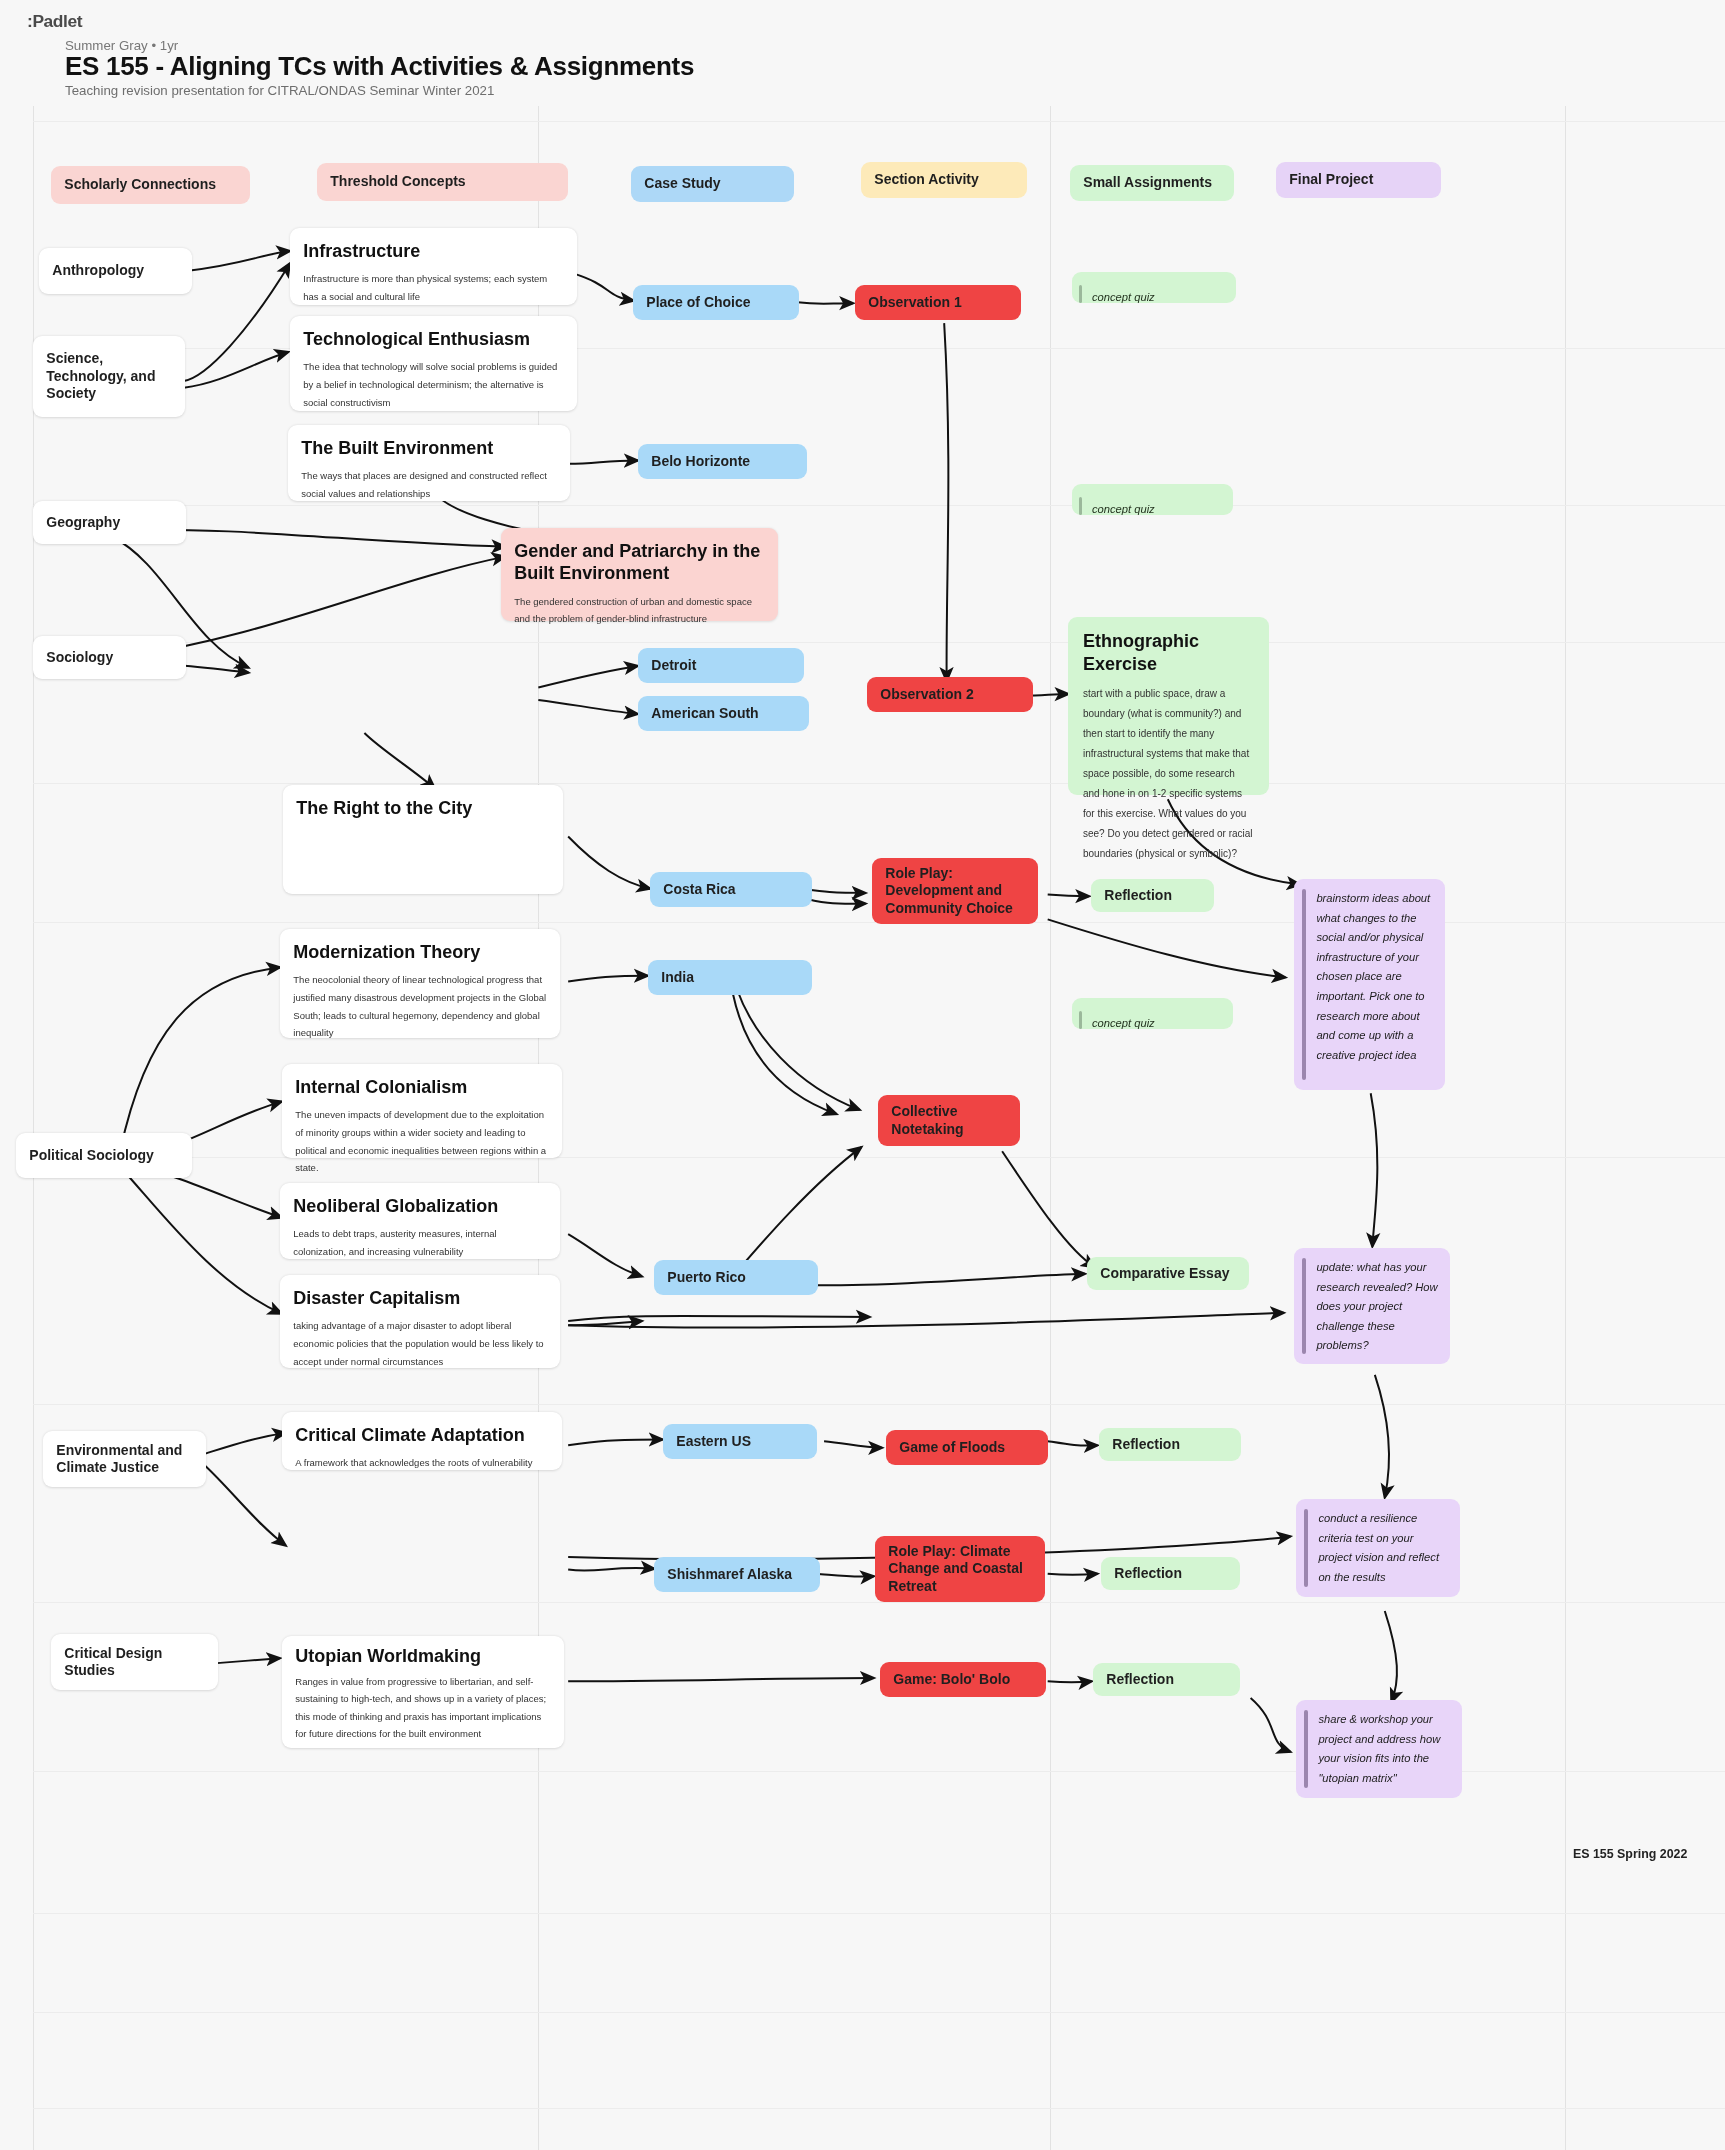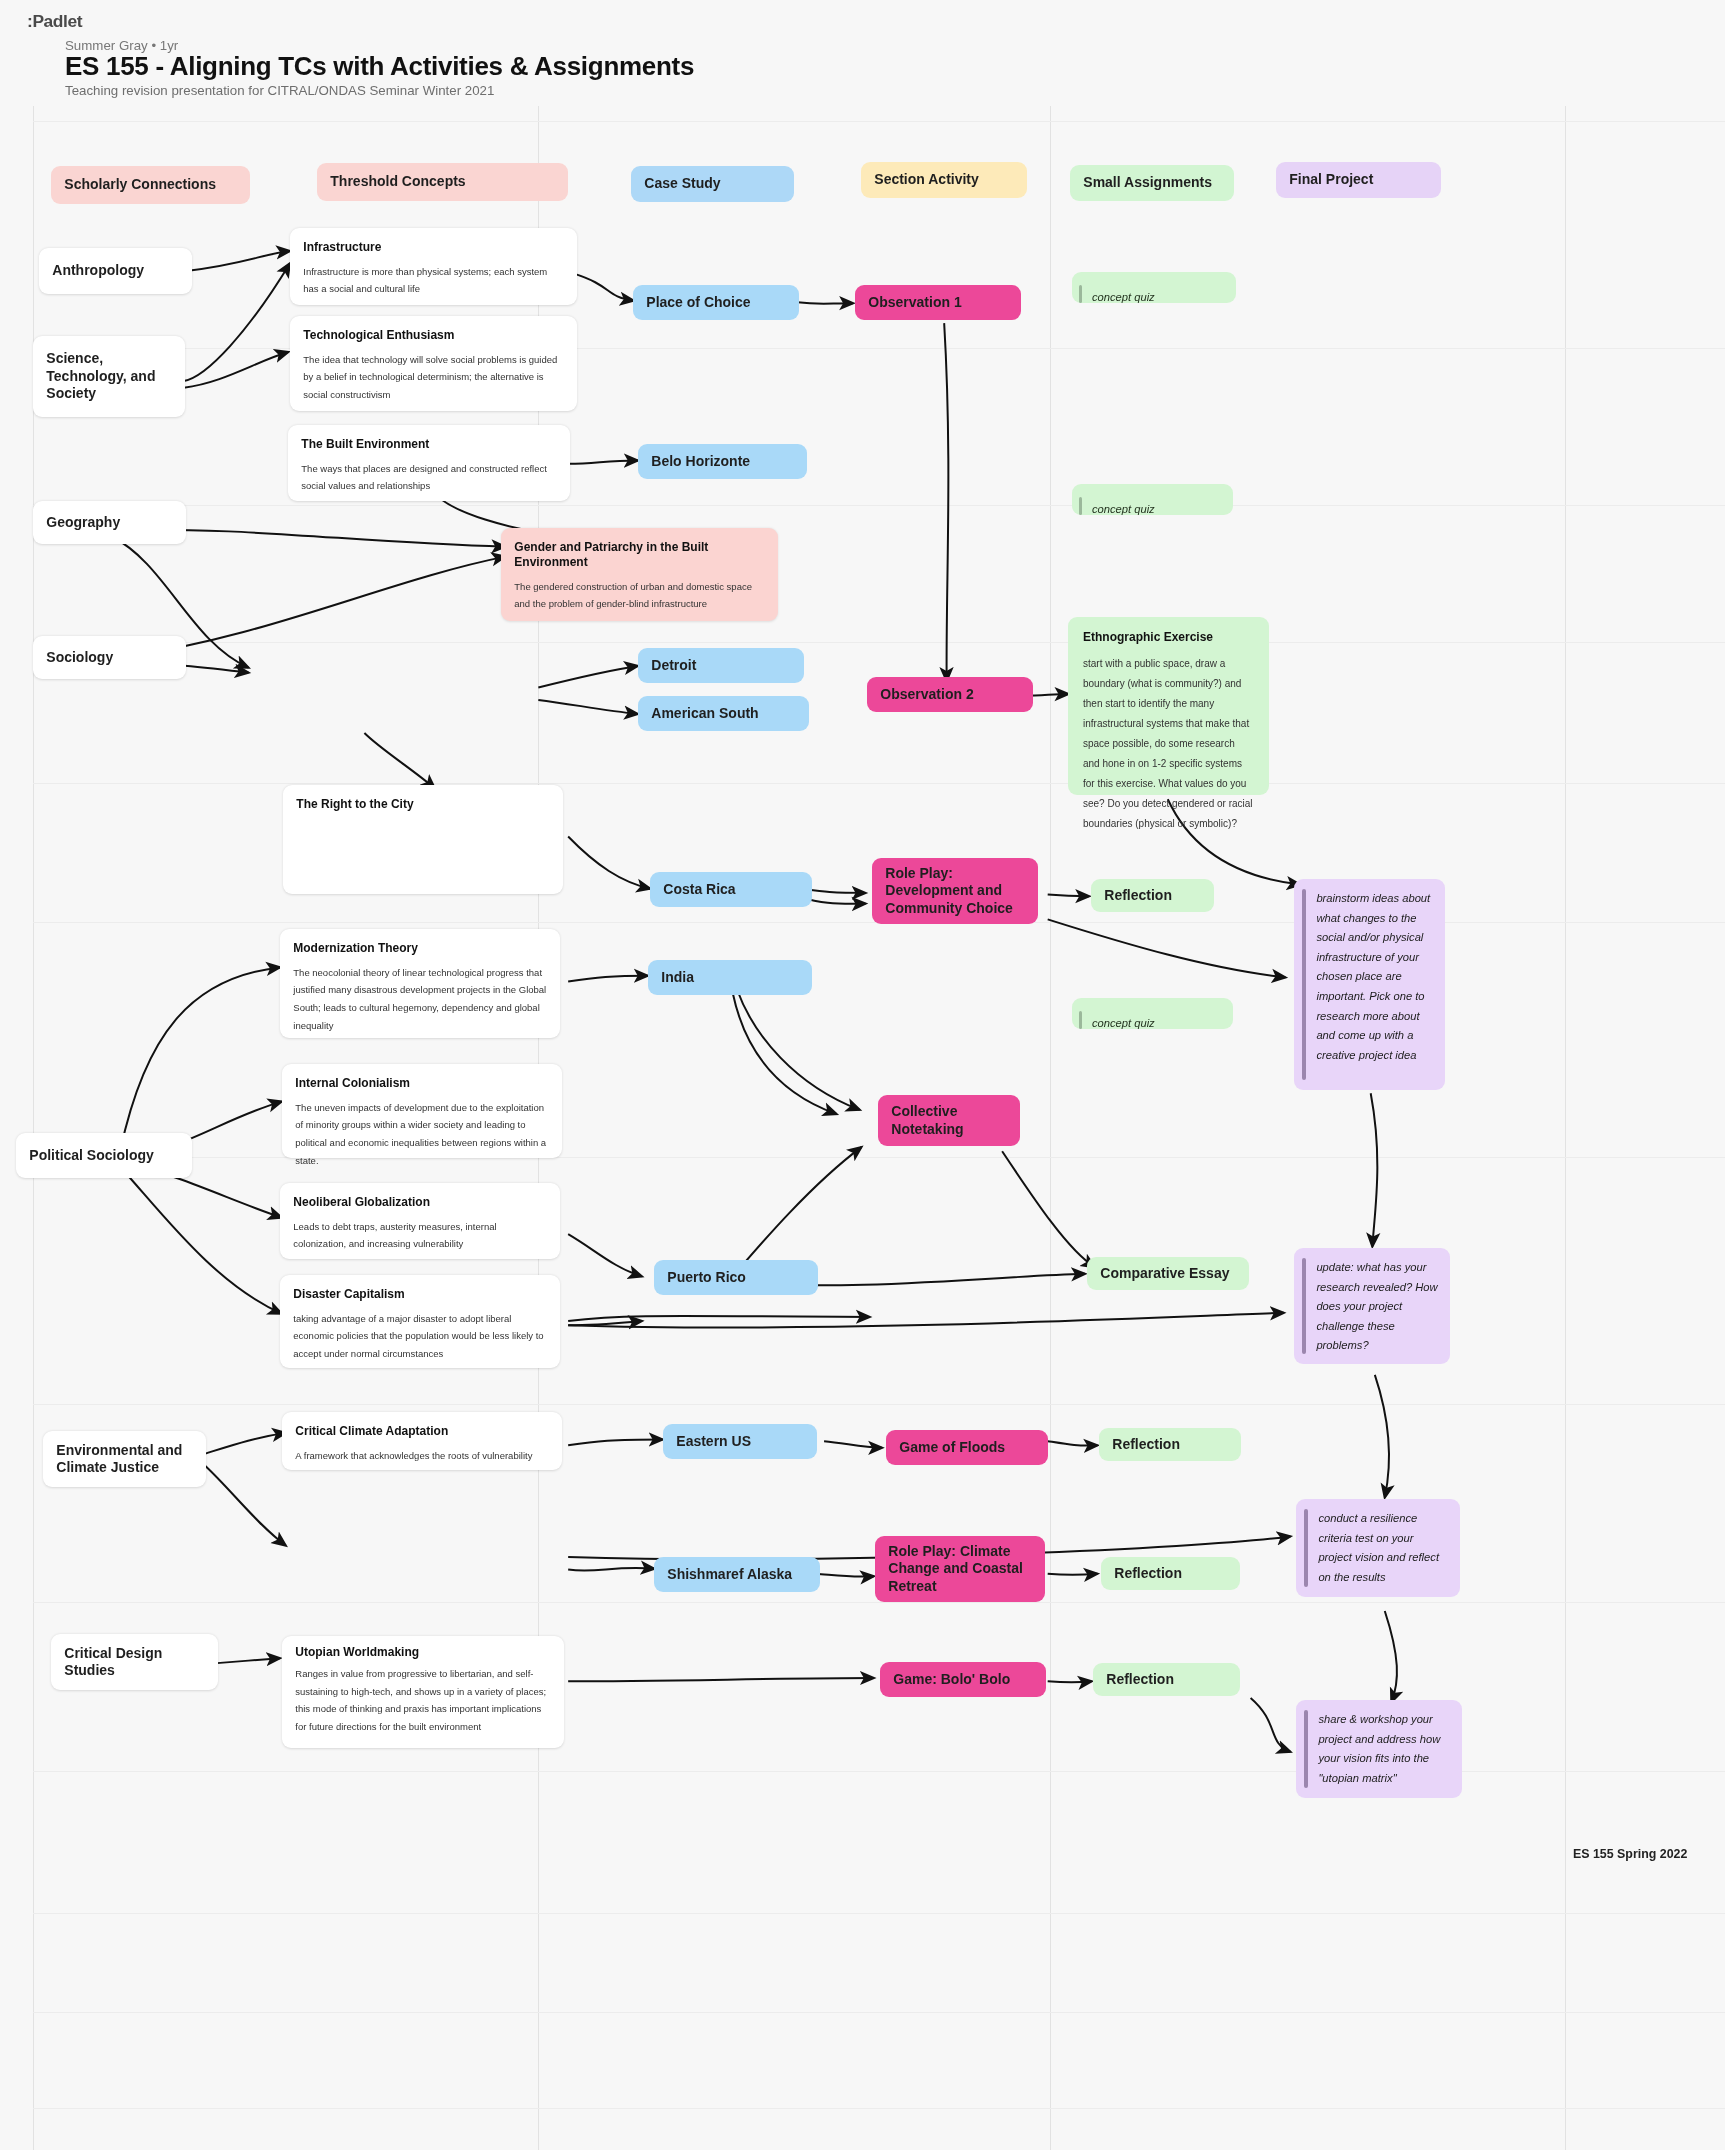"Infrastructure" .tc .t { font-size: 12px -> 18px }
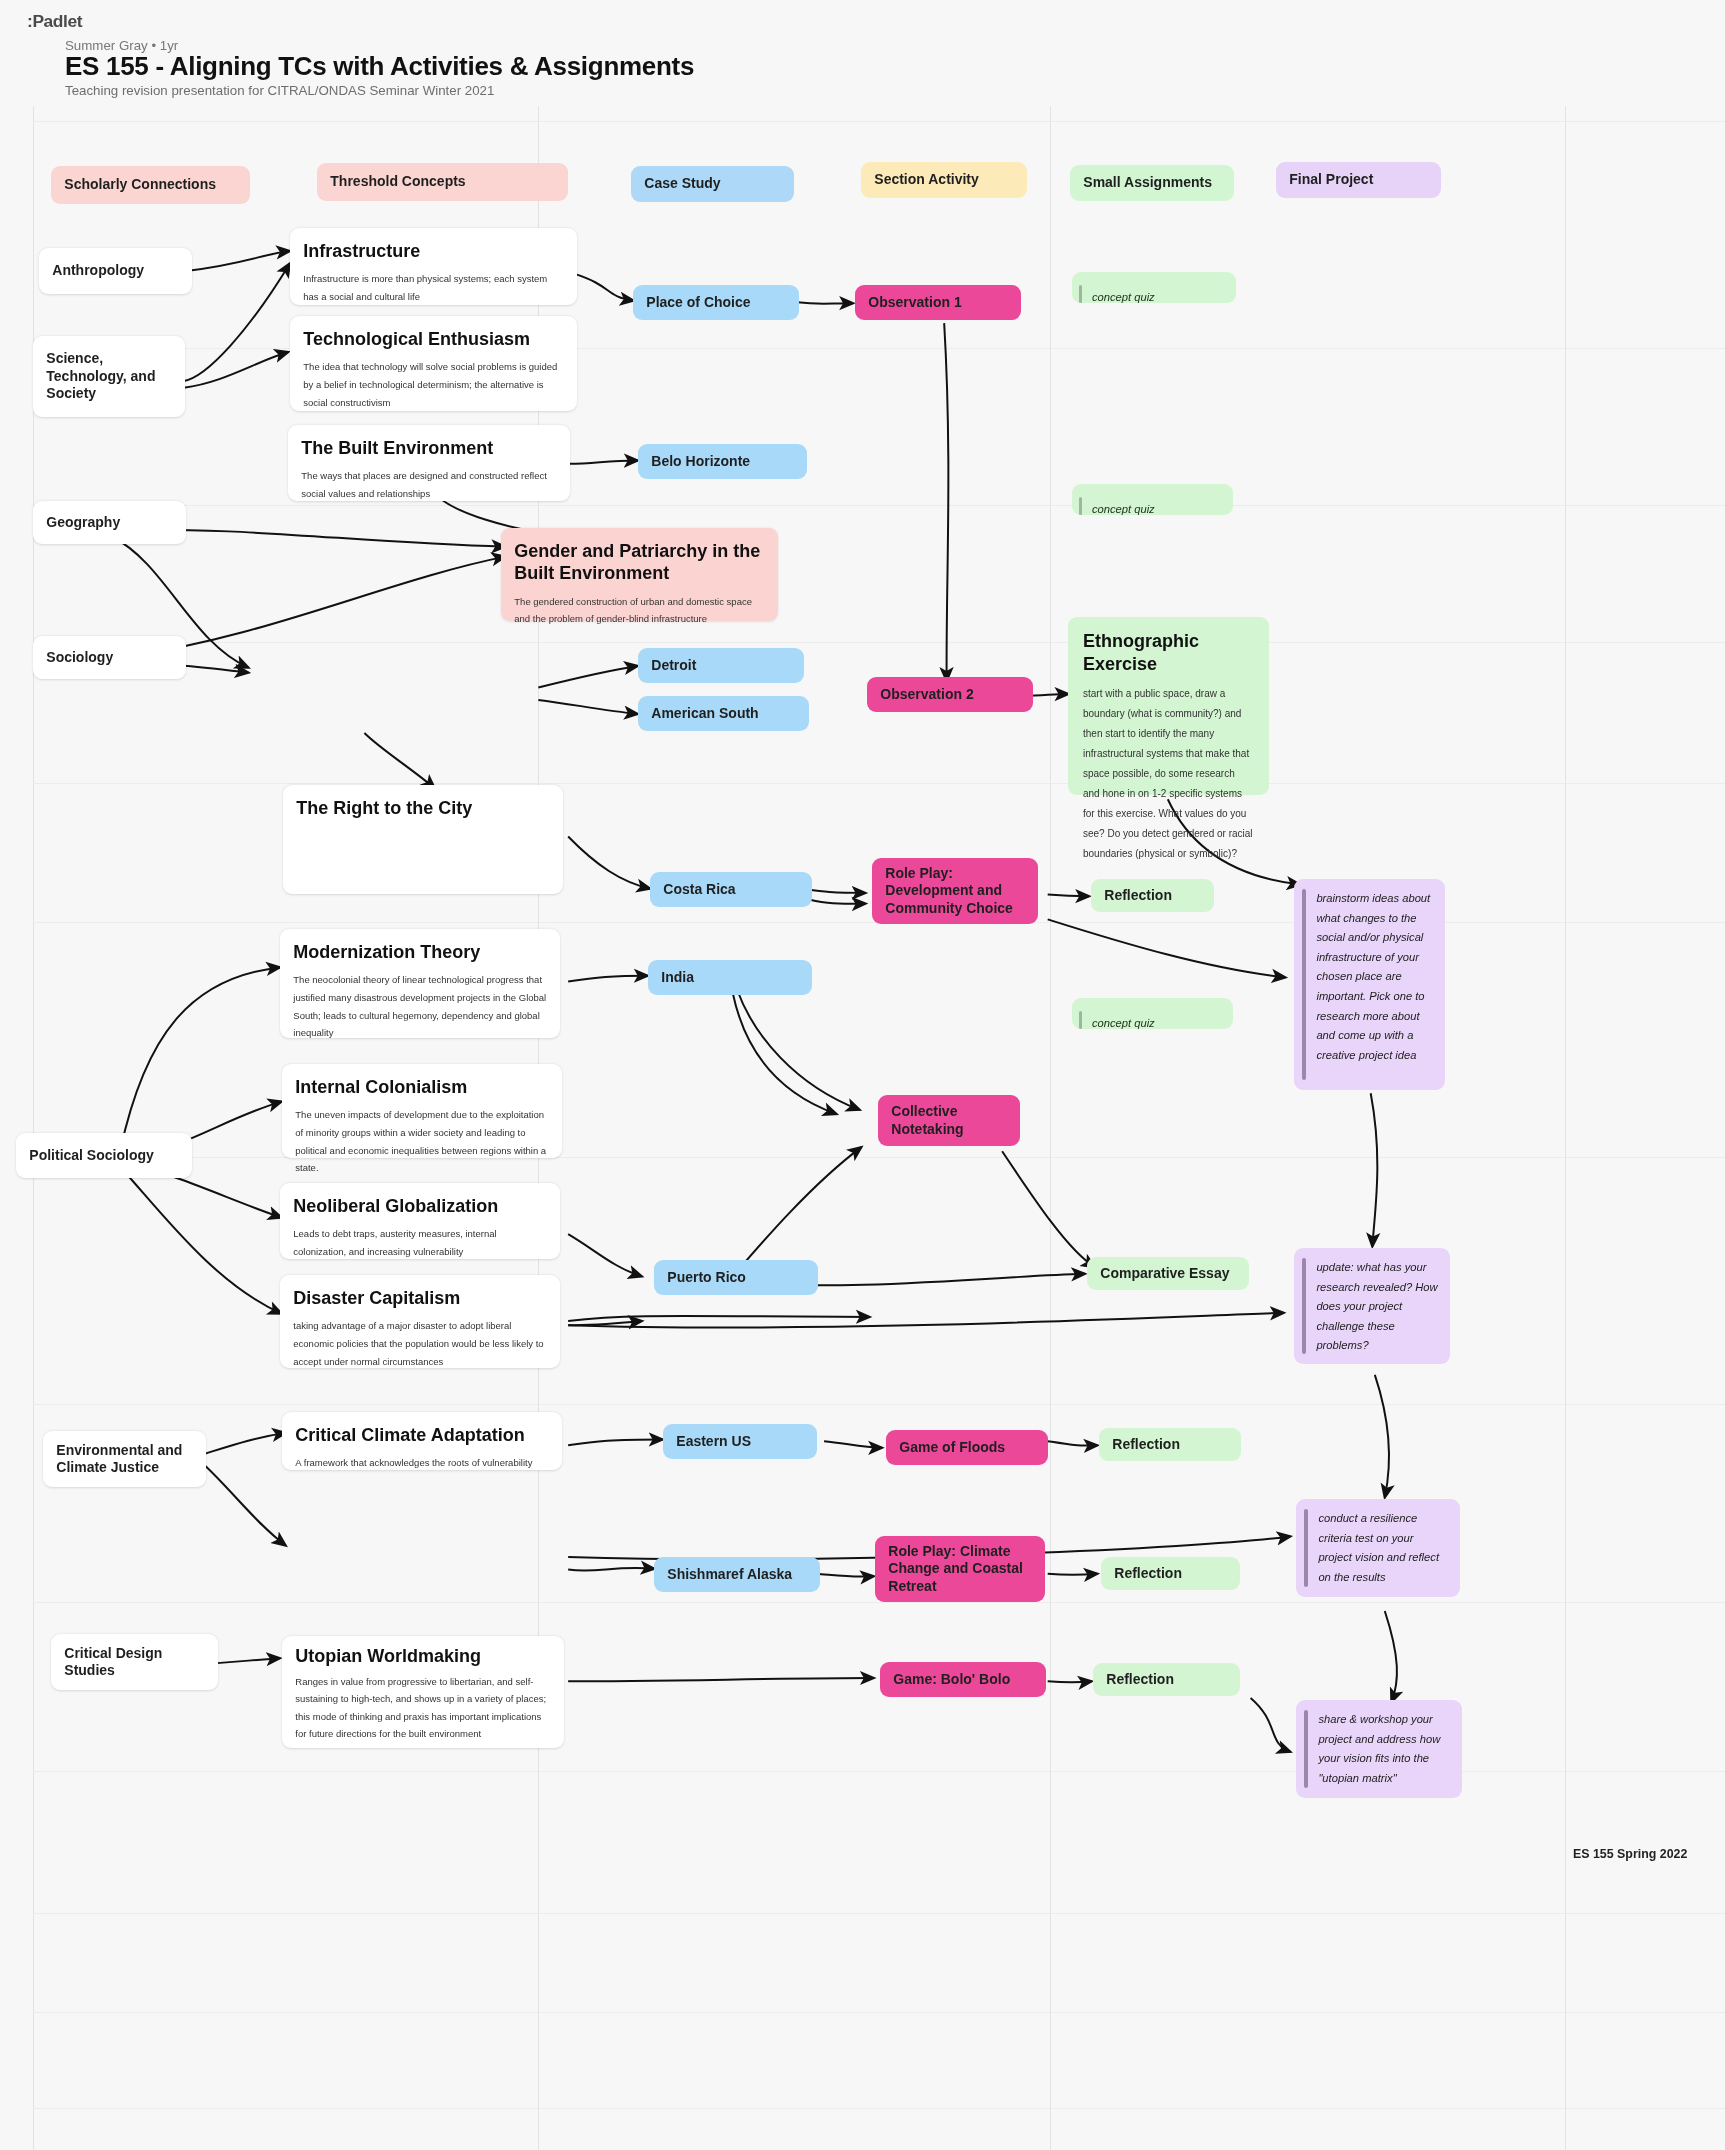"Observation 1" .act { background: #ec4899 -> #ef4444 }
